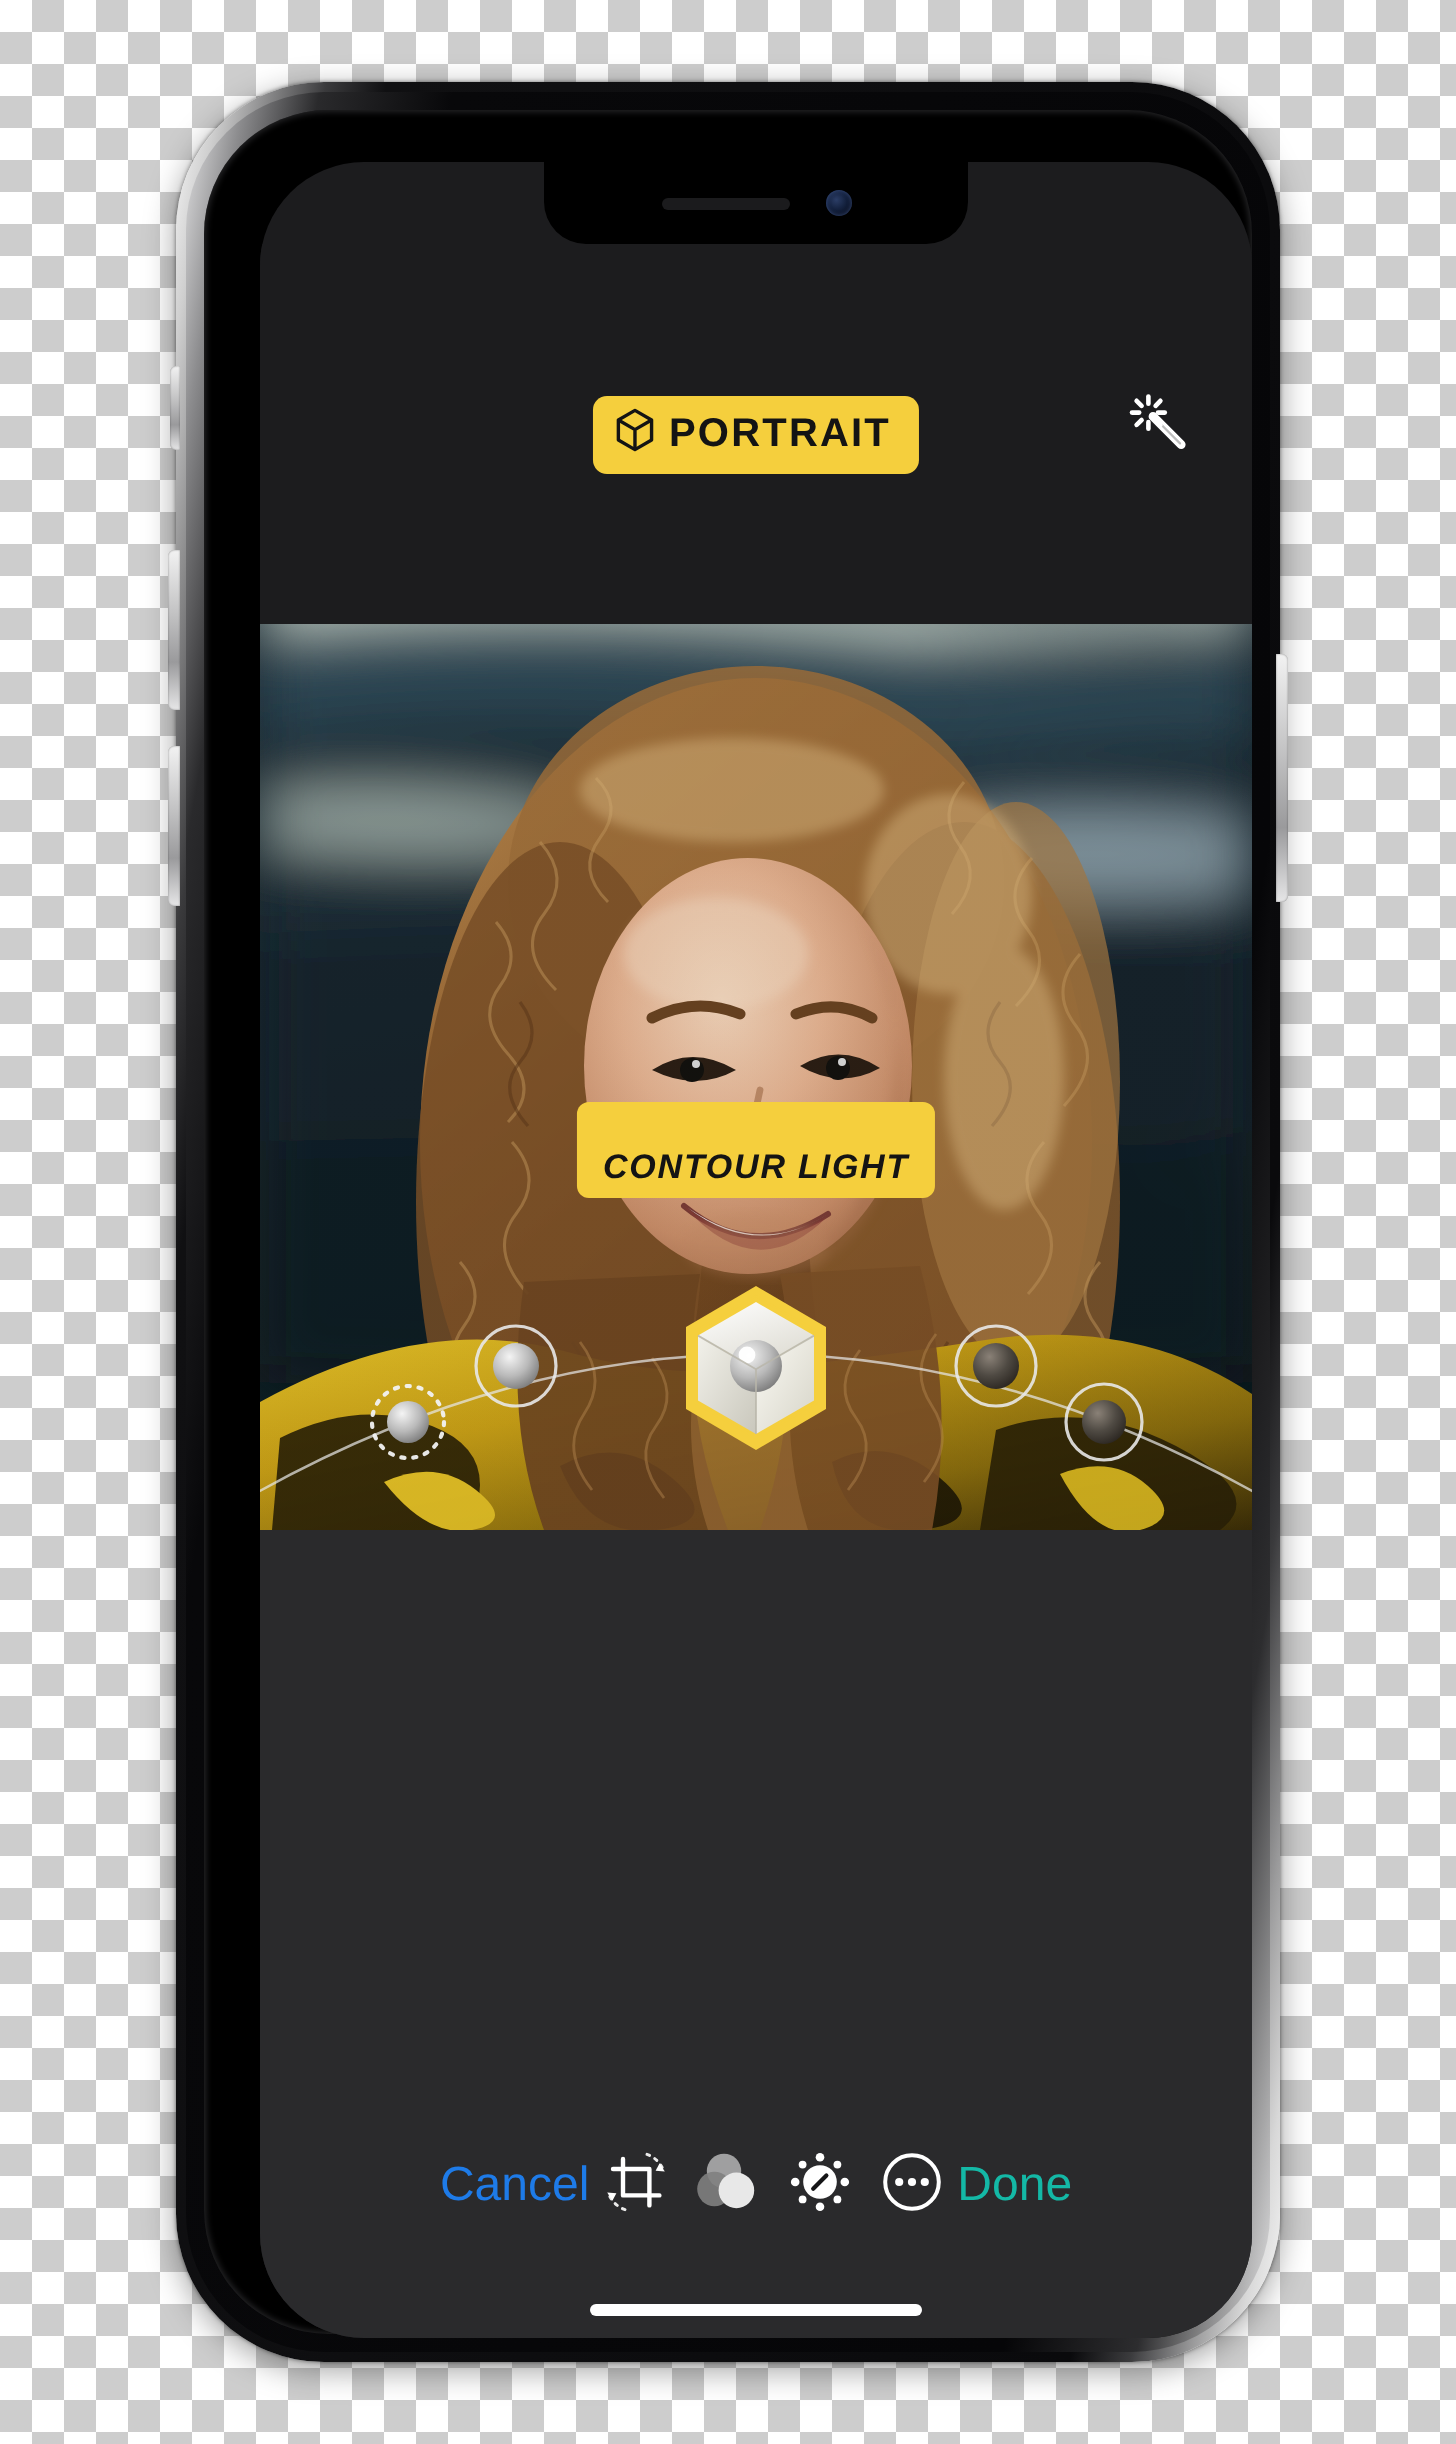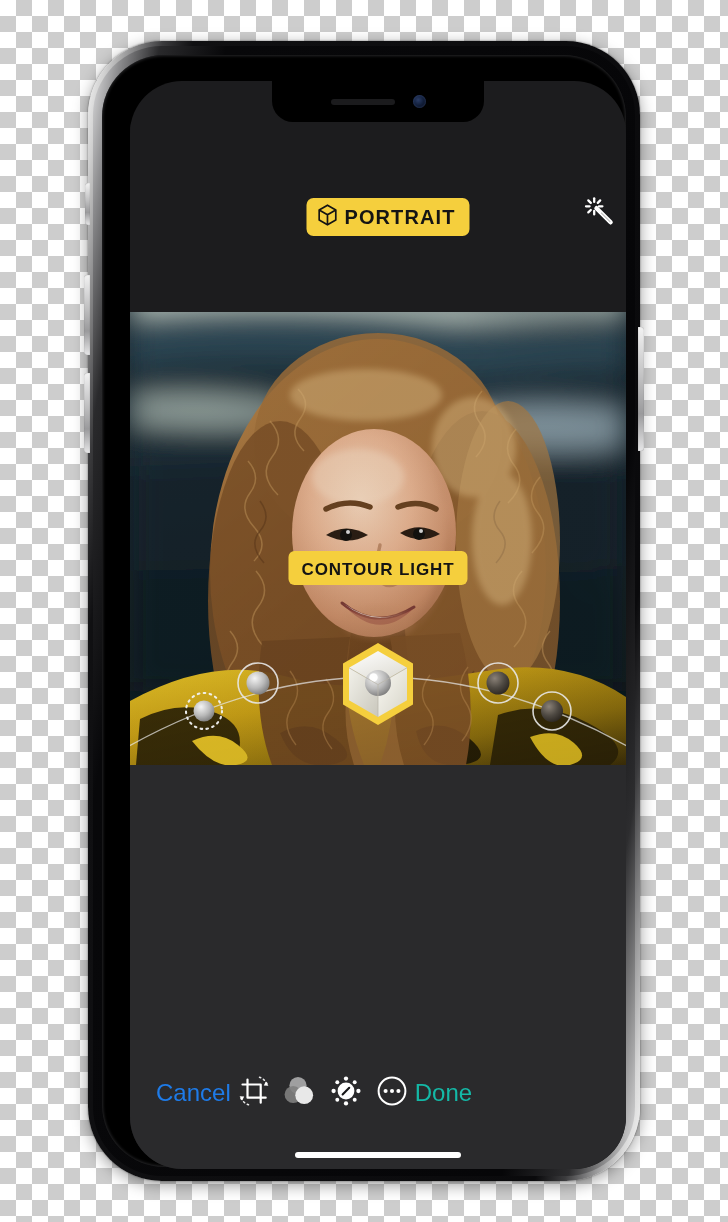"PORTRAIT" #top-bar { padding-left: 20px -> none }
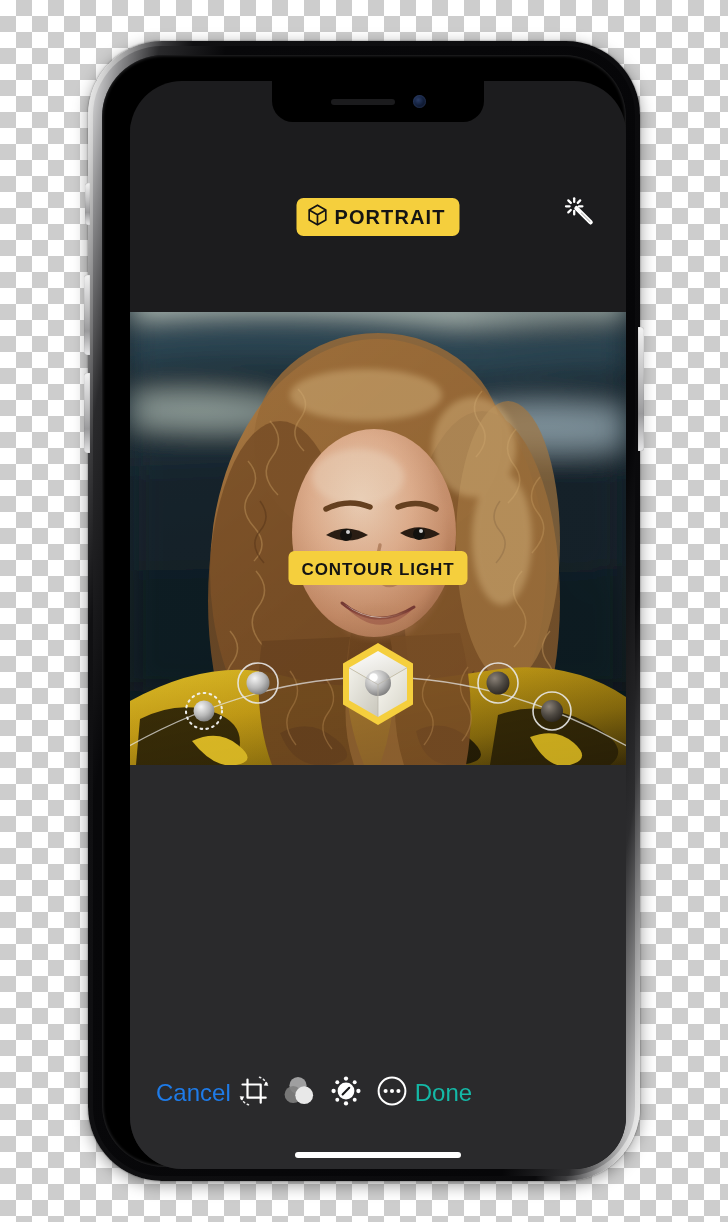"CONTOUR LIGHT" #lighting-label { font-style: none -> italic; padding: 10px 13px 7px -> 24px 13px 7px }
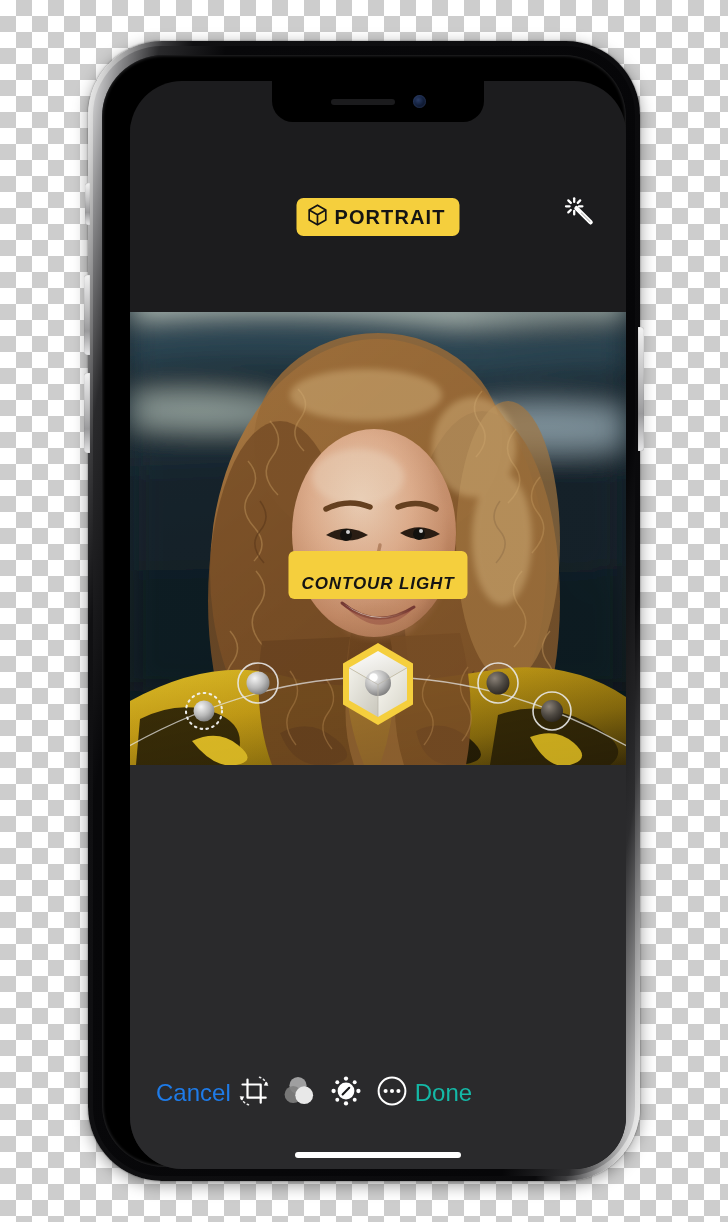"Cancel" #toolbar { justify-content: flex-start -> center }
